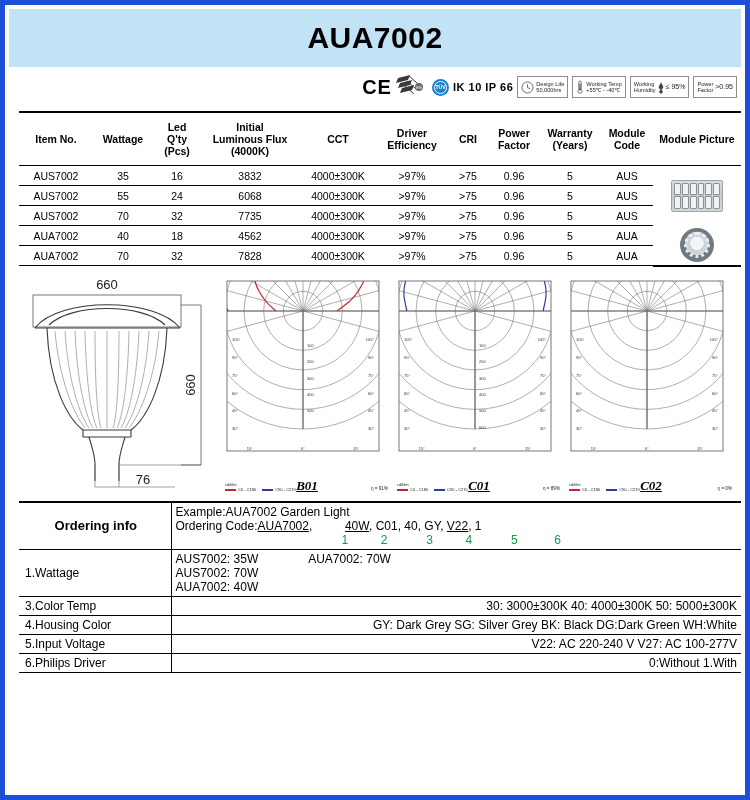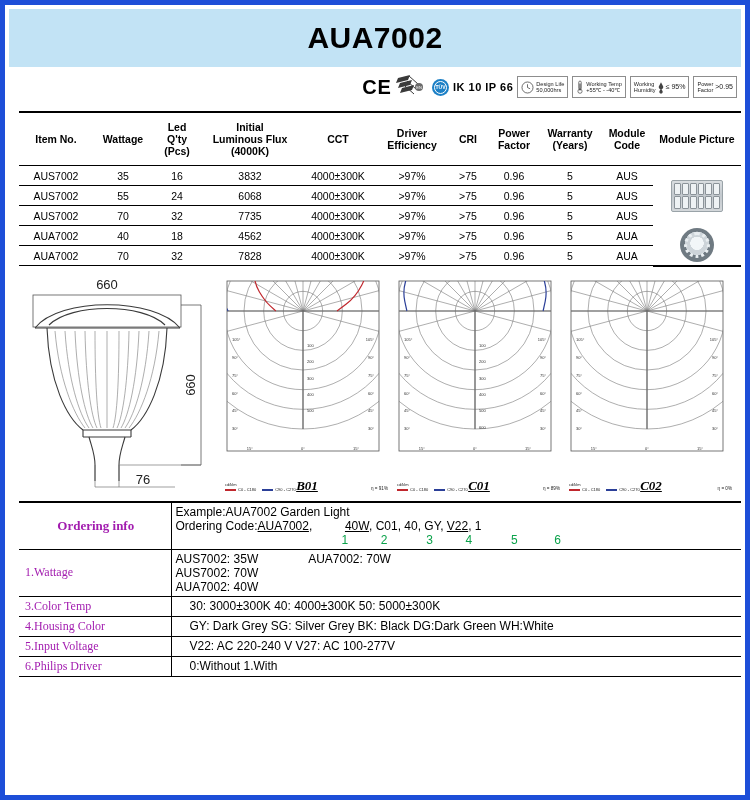"Ordering info" .order .lab { color: #a21caf -> #000000; font-family: Liberation Serif, serif -> none }
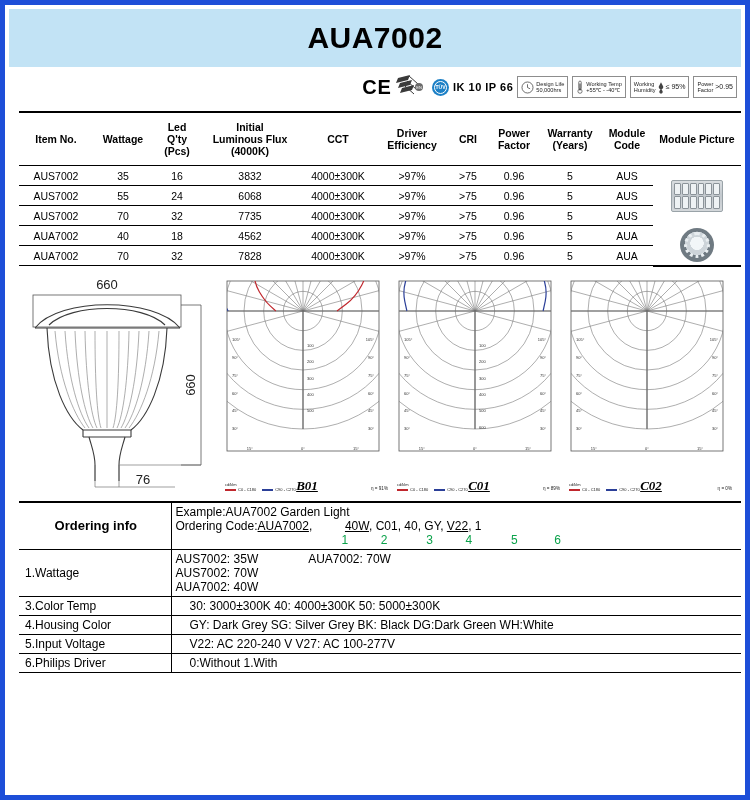"30: 3000±300K 40: 4000±300K 50:" .order .ctr { text-align: left -> right }
